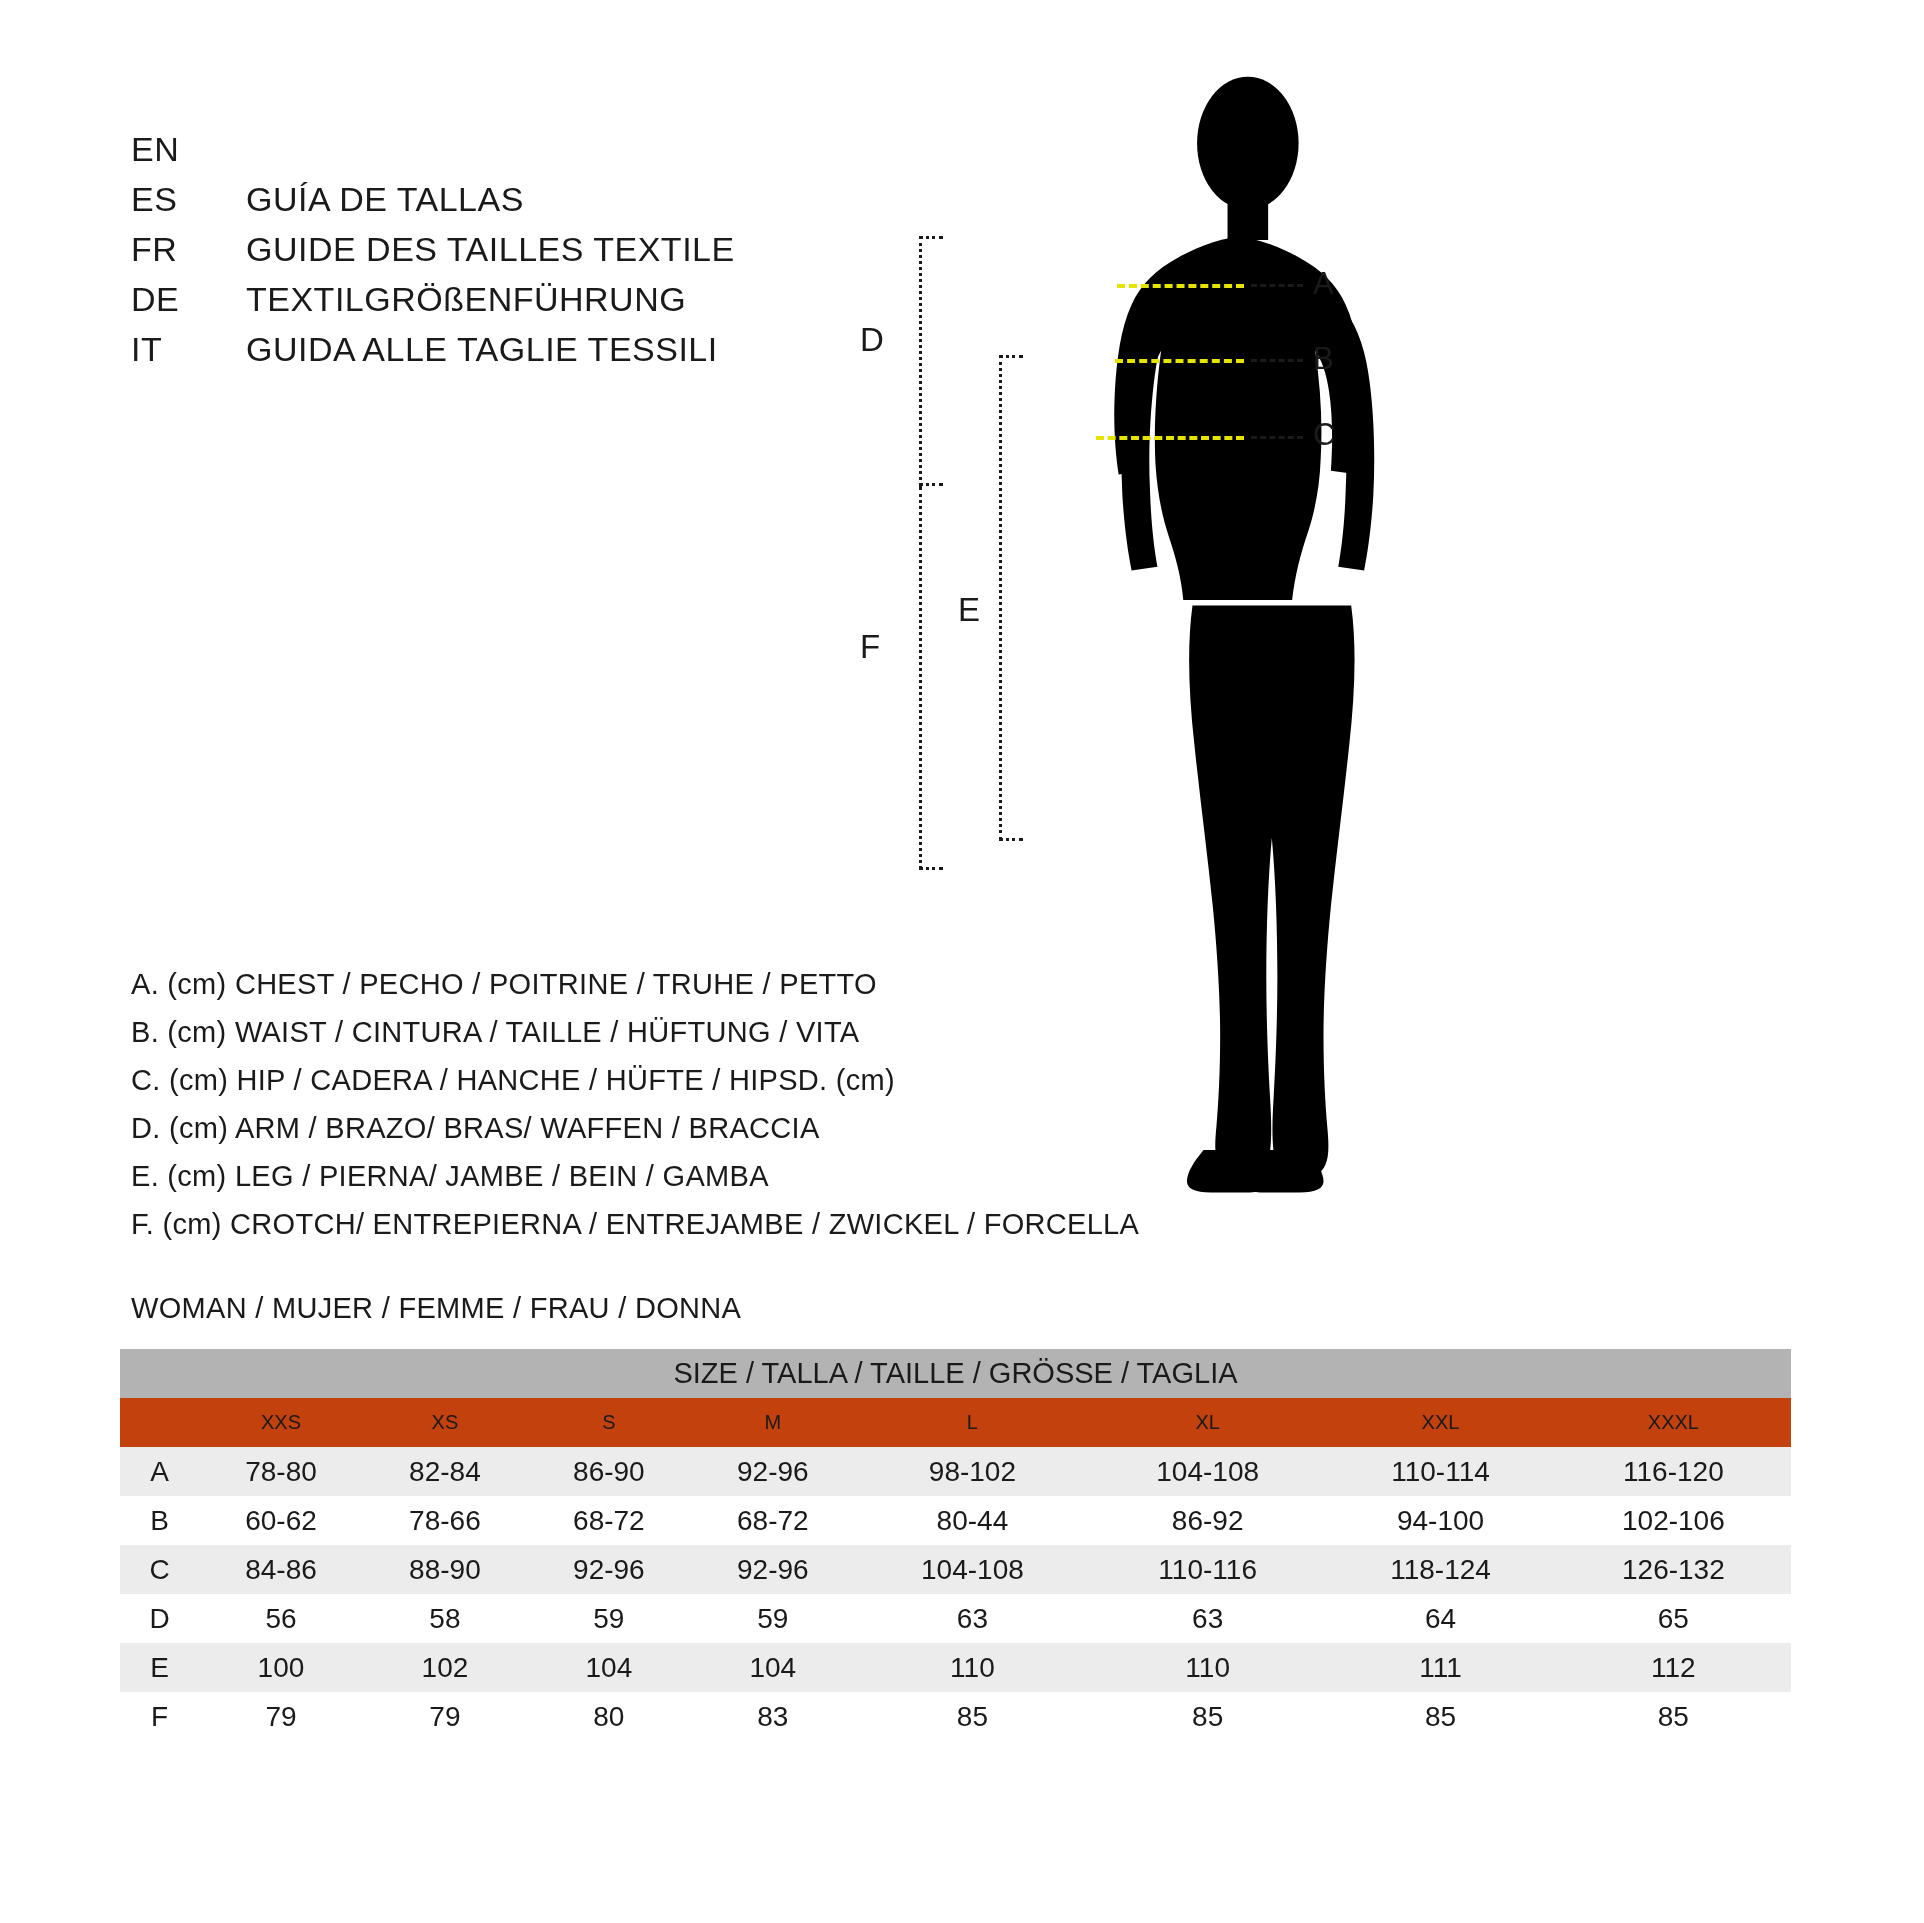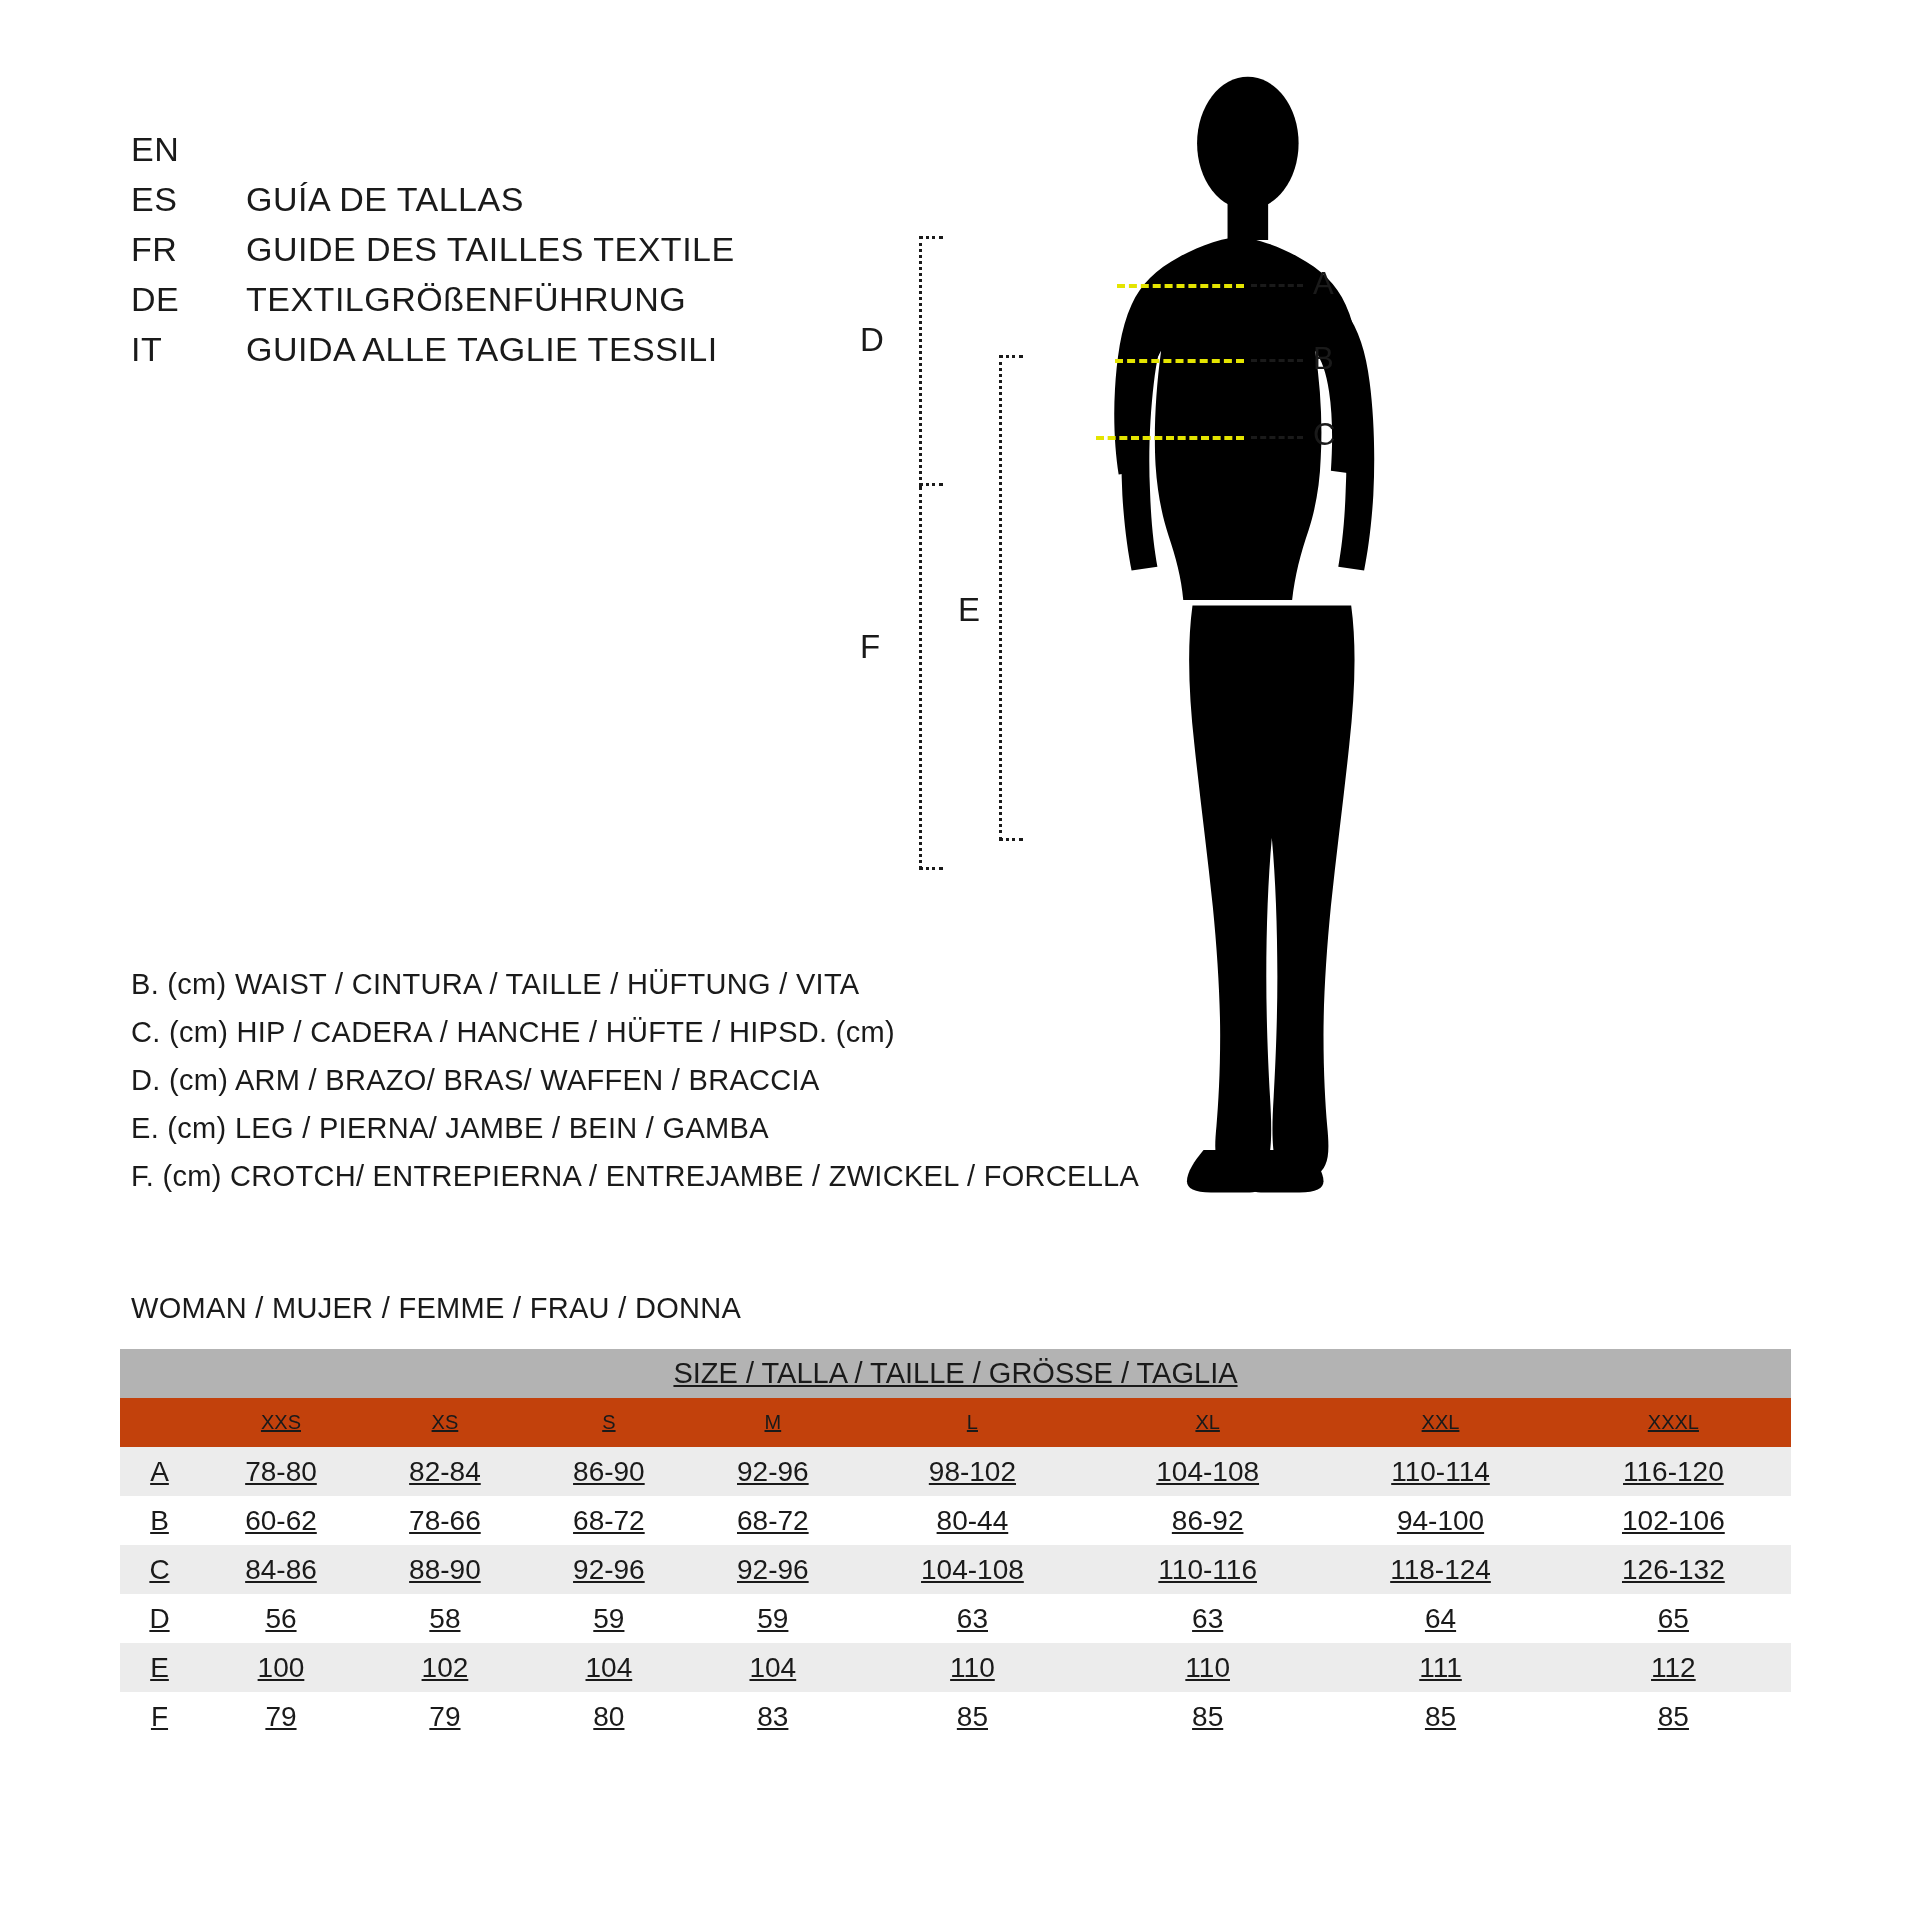"A. (cm) CHEST / PECHO" div.legend-row { html: none -> <div>A. (cm) CHEST / PECHO / POITRINE / TRUHE / PETTO</div> }
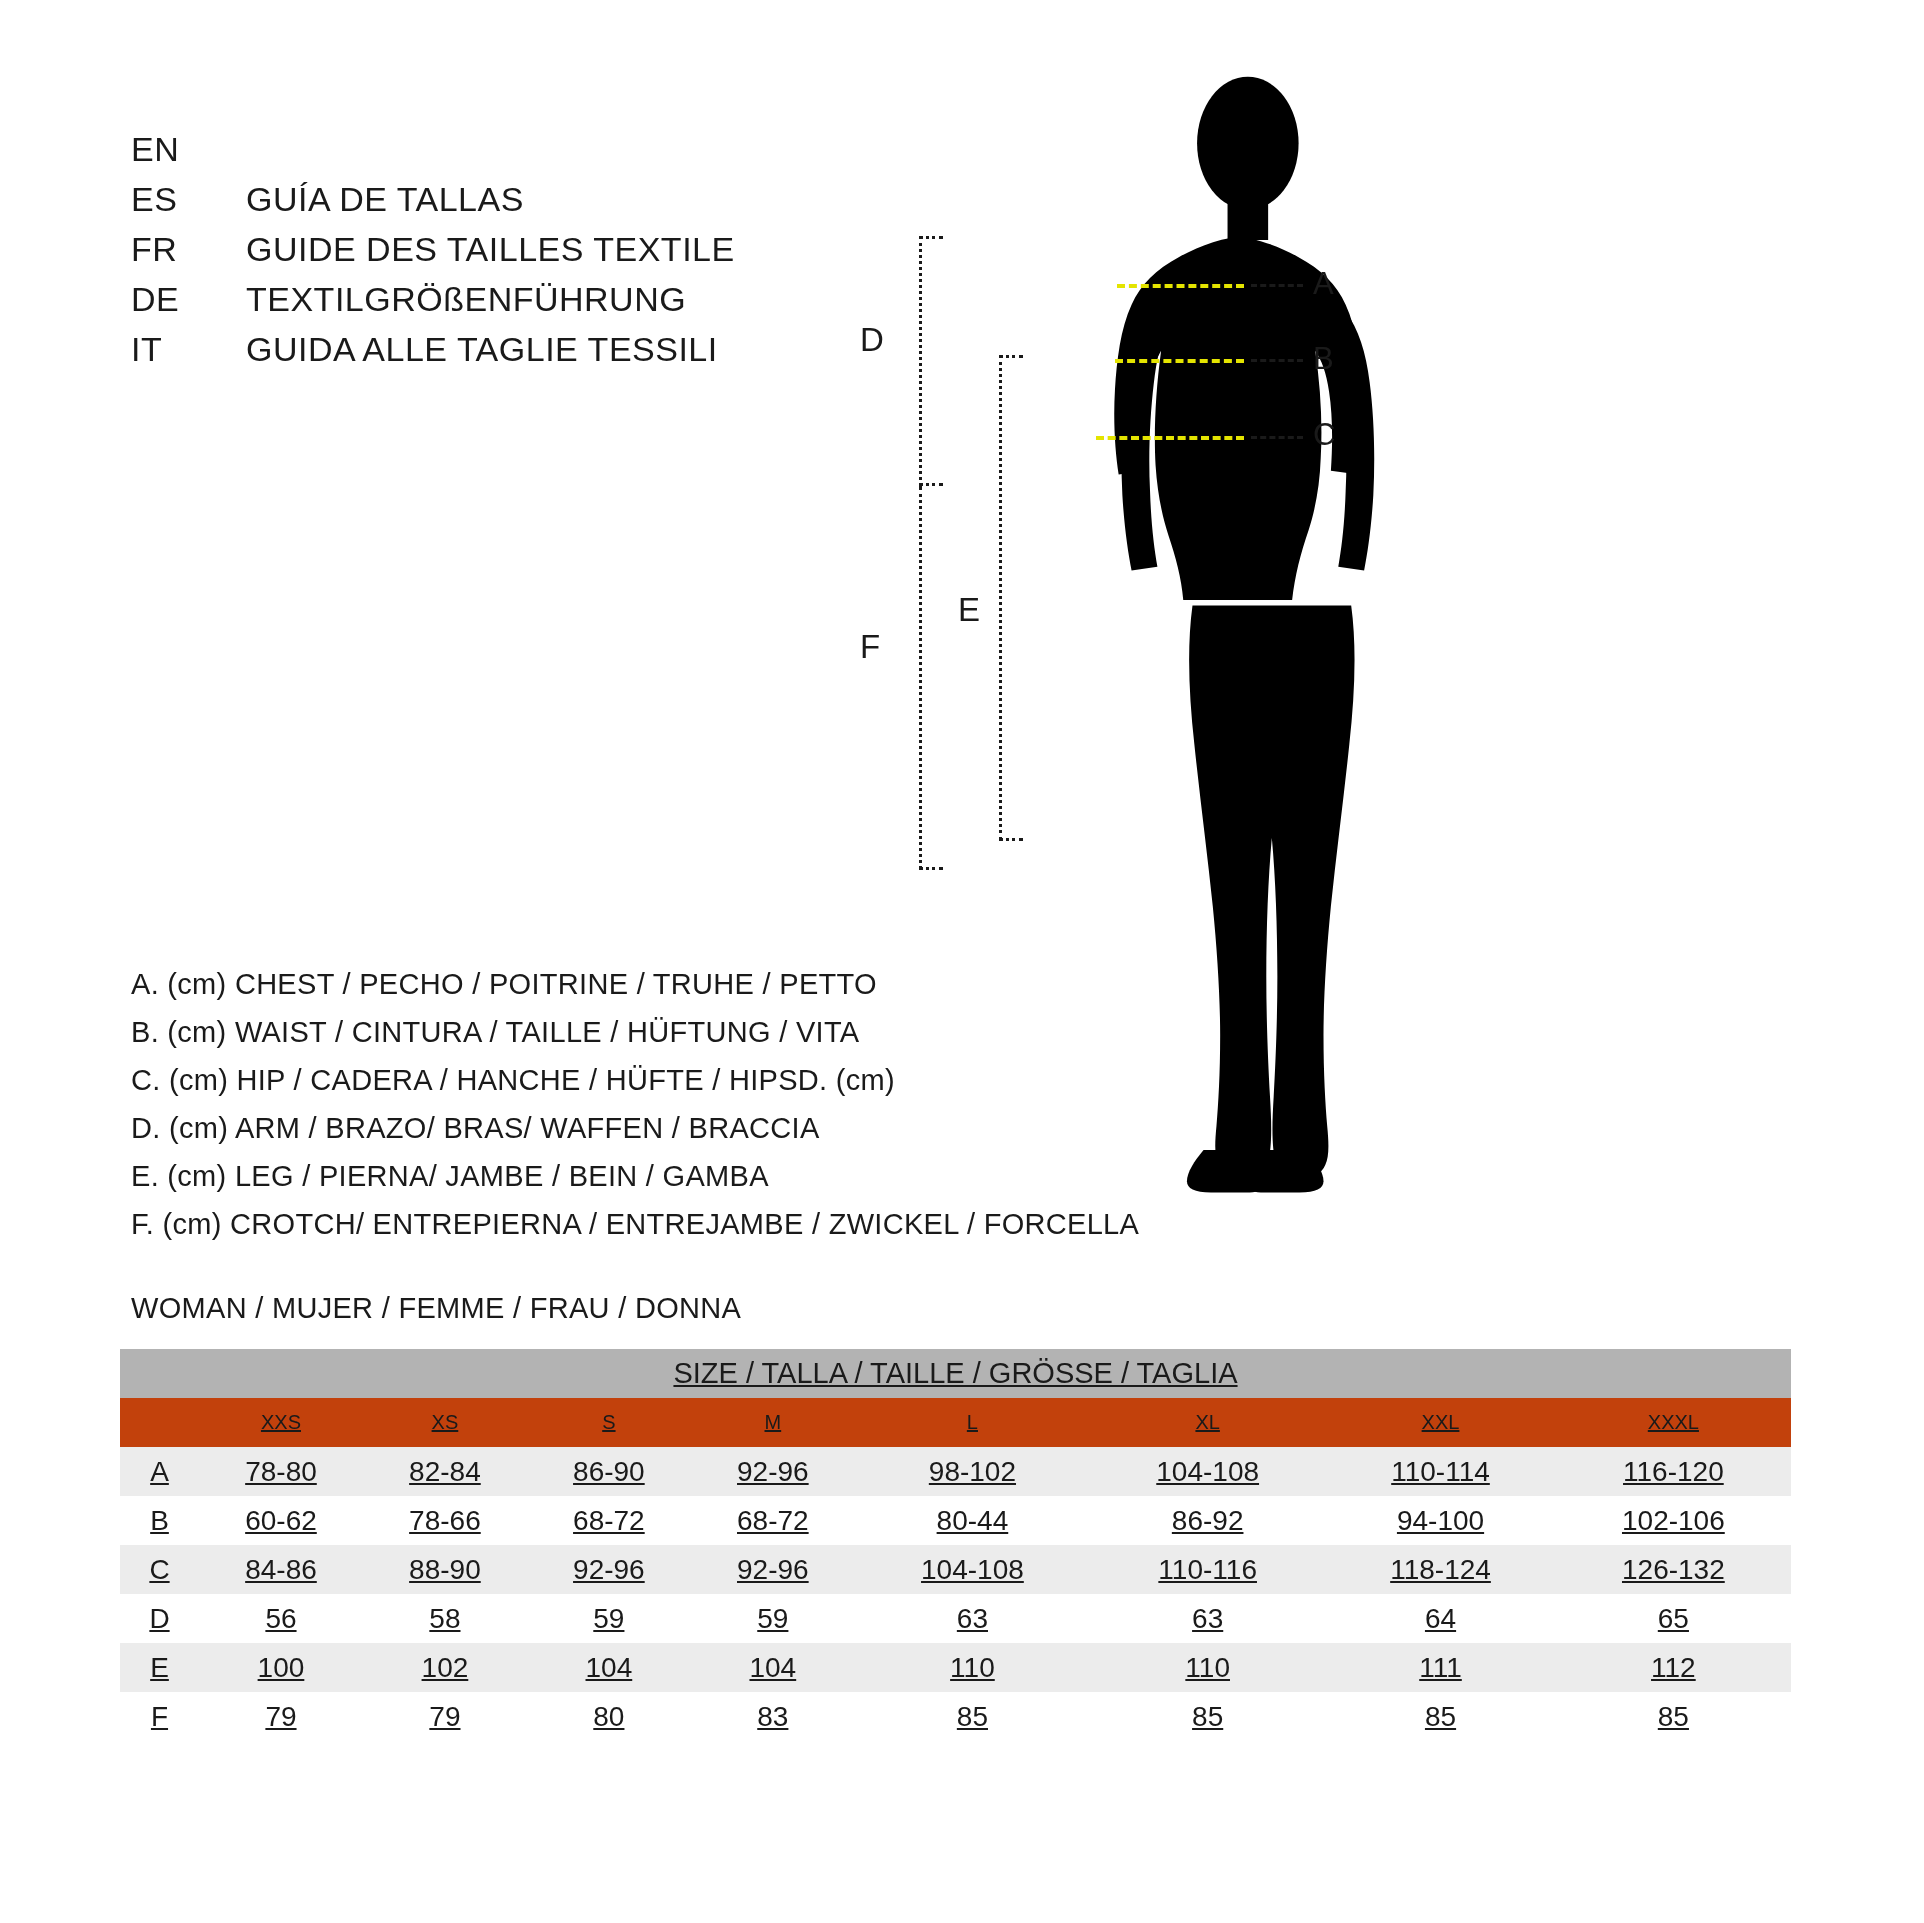"SIZE / TALLA / TAILLE" table.size-table { text-decoration: underline -> none }
